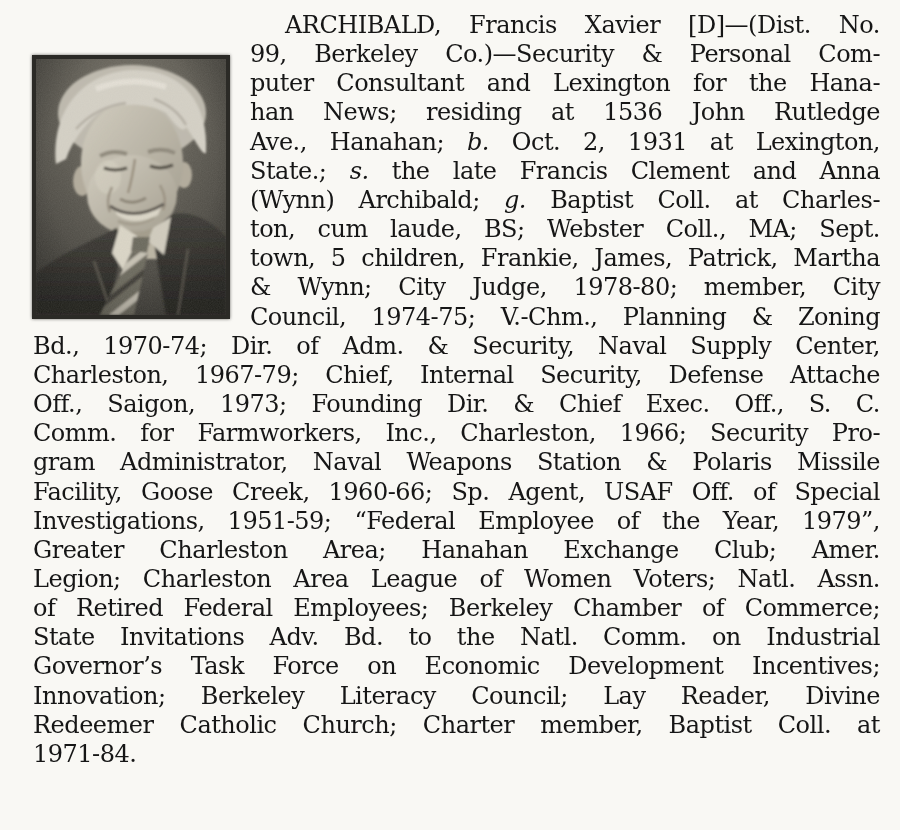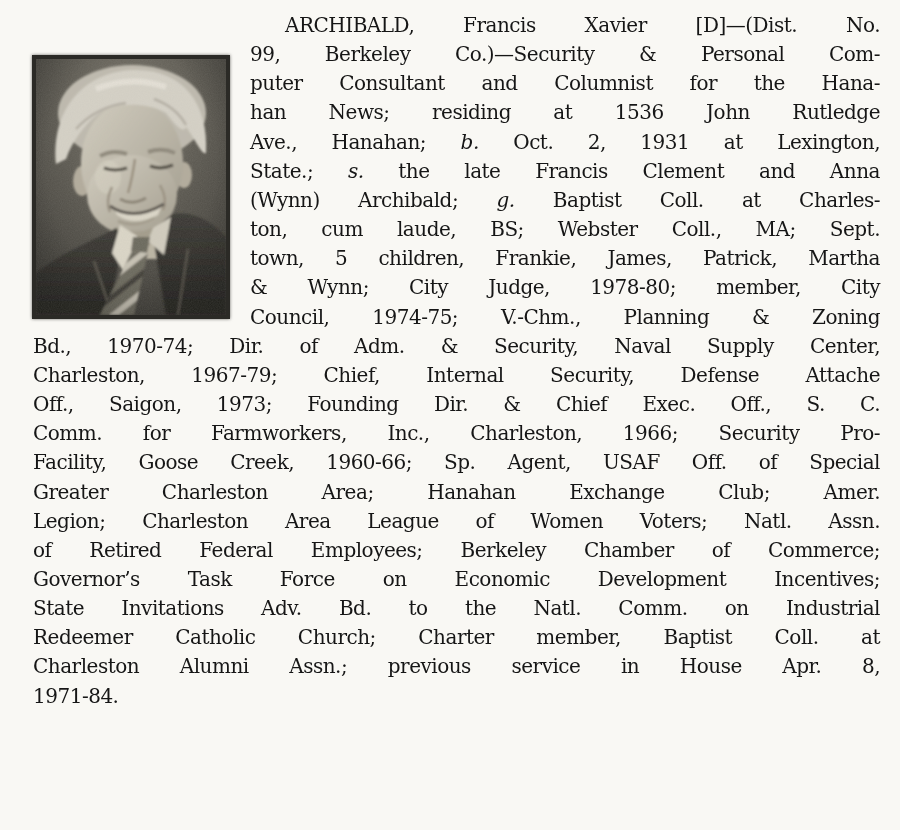"ARCHIBALD, Francis Xavier [D]—(Dist. No." .line { font-size: 20px -> 24px }
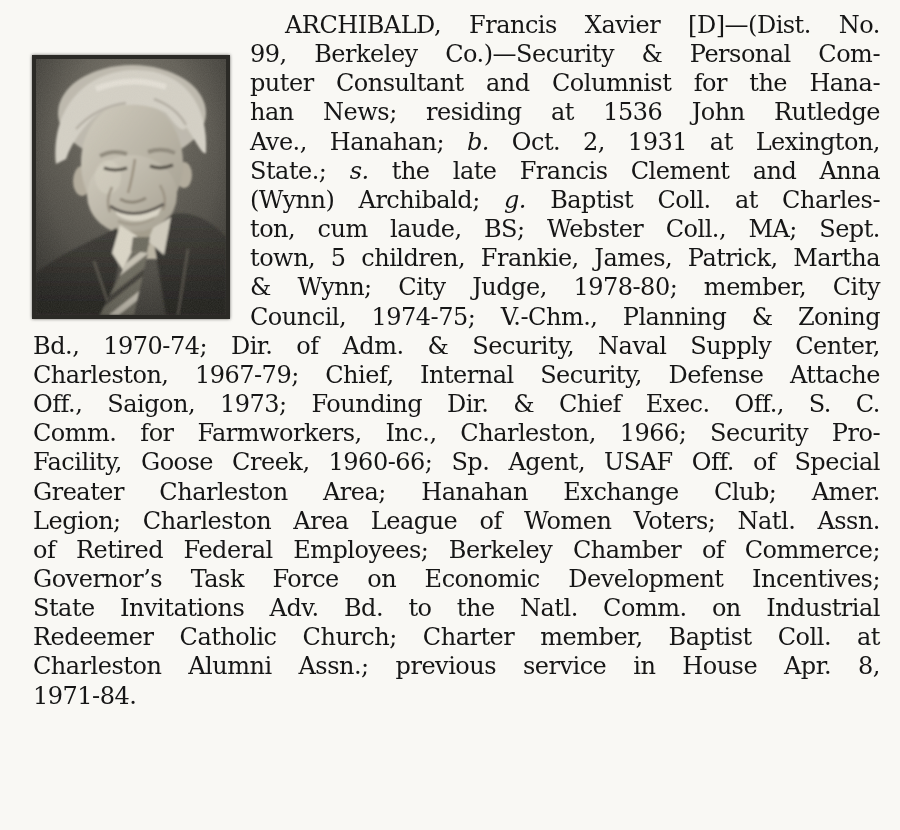"puter Consultant and Columnist for" span { text: Columnist -> Lexington }
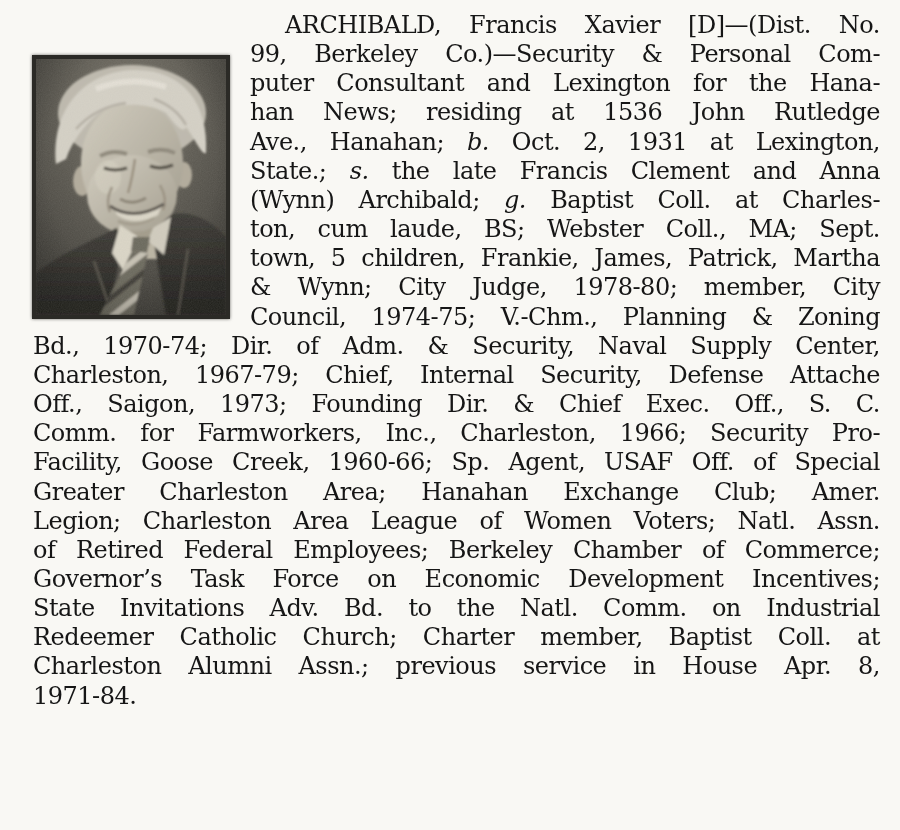"gram Administrator, Naval Weapons" div.line { html: none -> <div><span>gram Administrator, Naval Weapons Station &amp; Polaris Missile</span></div> }
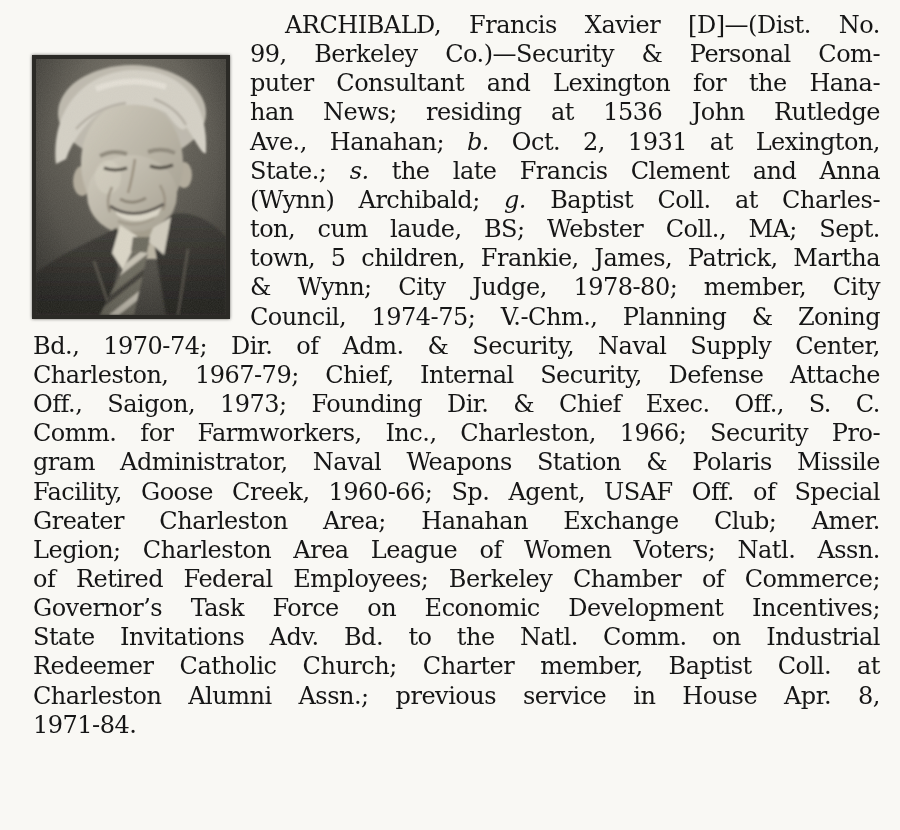"Investigations, 1951-59; “Federal" div.line { html: none -> <div><span>Investigations, 1951-59; “Federal Employee of the Year, 1979”,</span></div> }
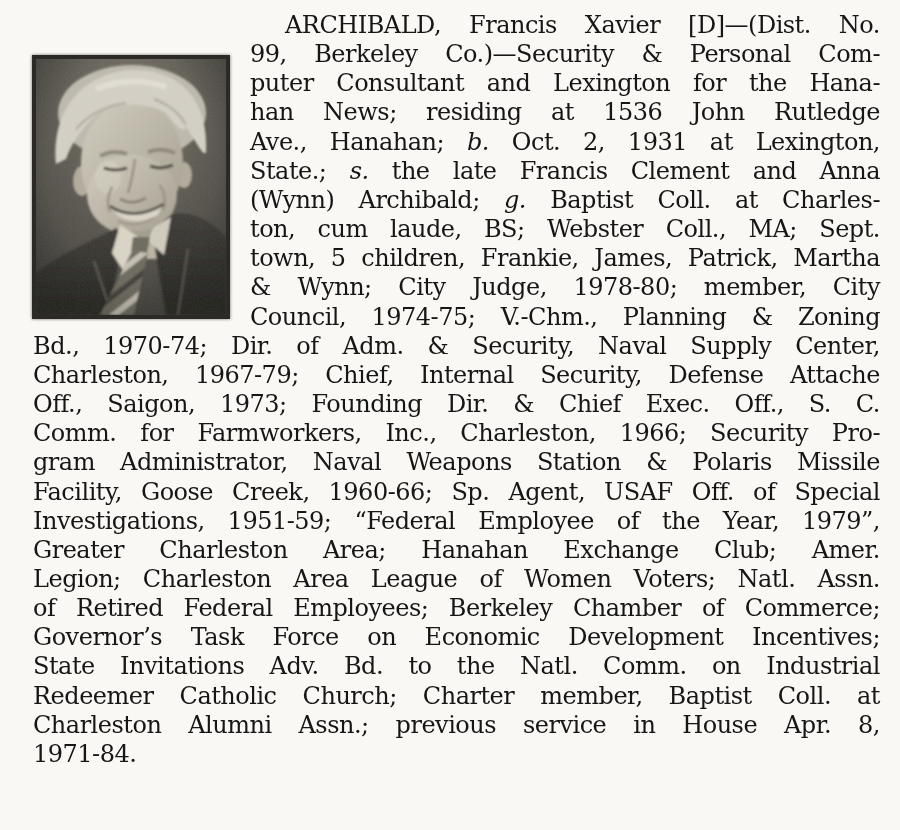"Governor’s Task Force on Economic" div.line { order: before "State Invitations Adv. Bd. to" -> after "State Invitations Adv. Bd. to" }
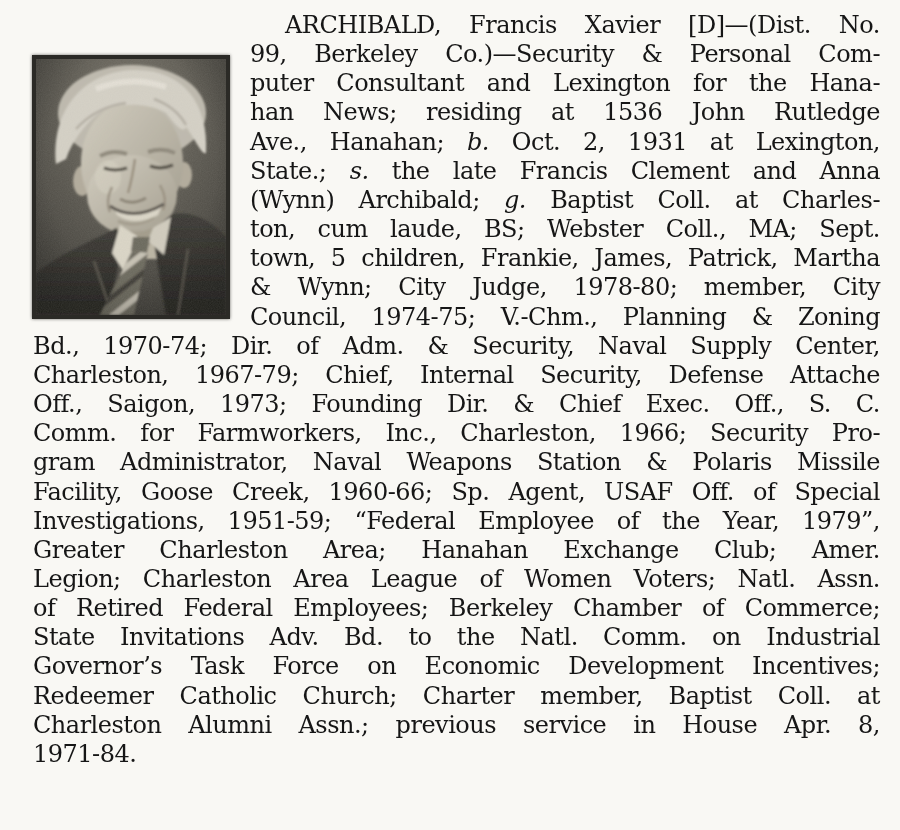"Innovation; Berkeley Literacy Council;" div.line { html: none -> <div><span>Innovation; Berkeley Literacy Council; Lay Reader, Divine</span></div> }
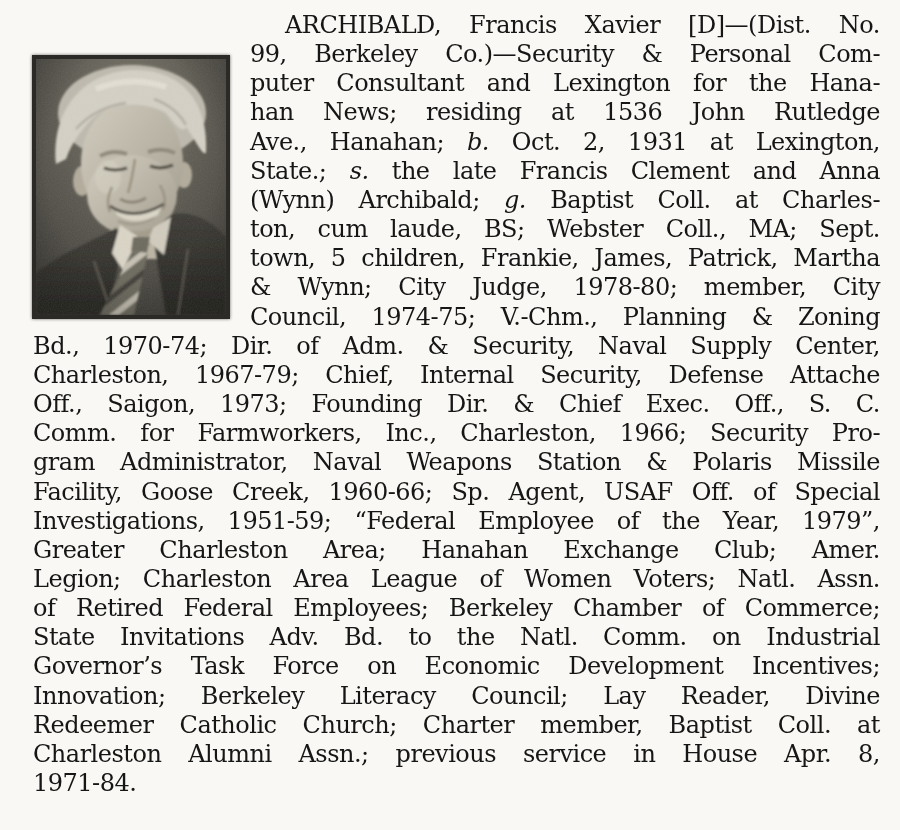"Charleston Alumni Assn.; previous" div.line { html: <div><span>Charleston Alumni Assn.; previous service in House Apr. 8,</span></div> -> none }
